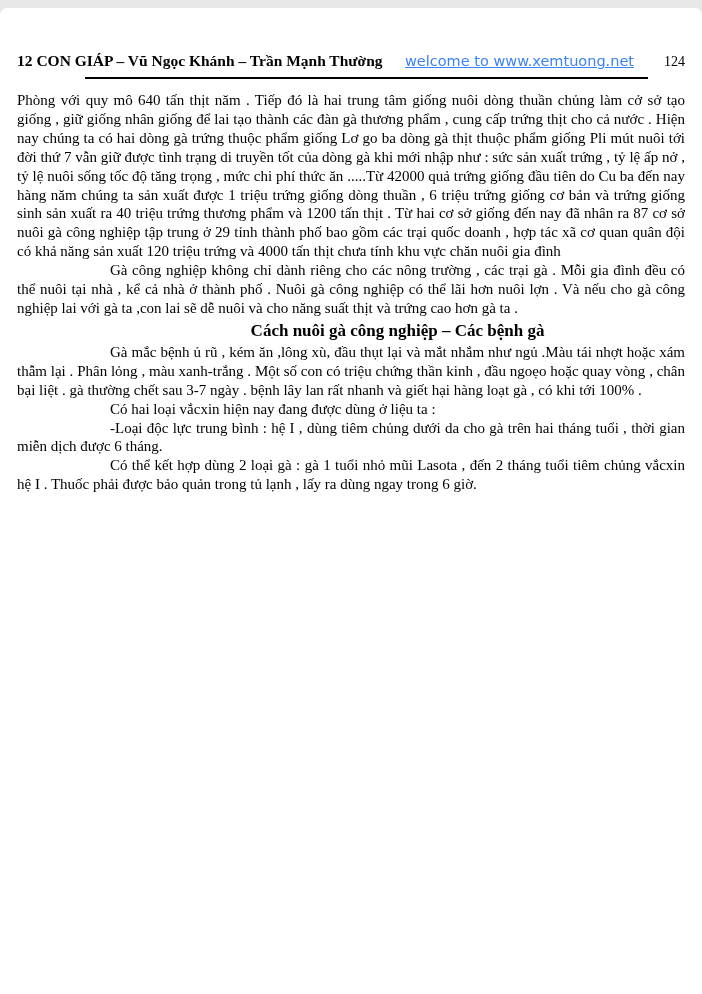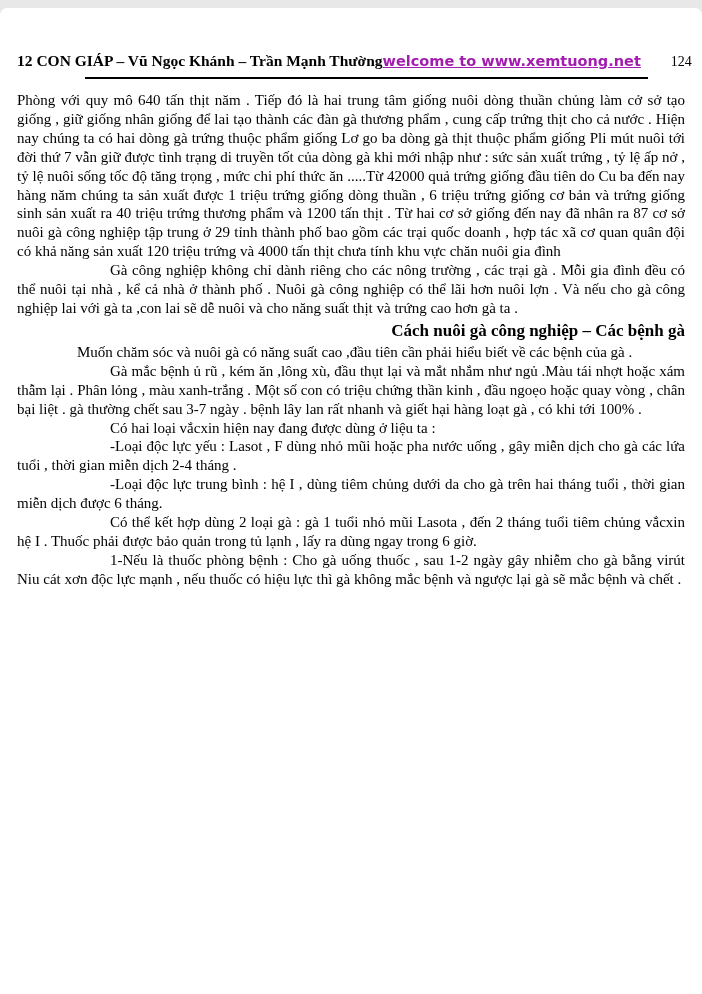"welcome to www.xemtuong.net" .header .site-link { color: #a21caf -> #3b82f6; font-weight: bold -> none }
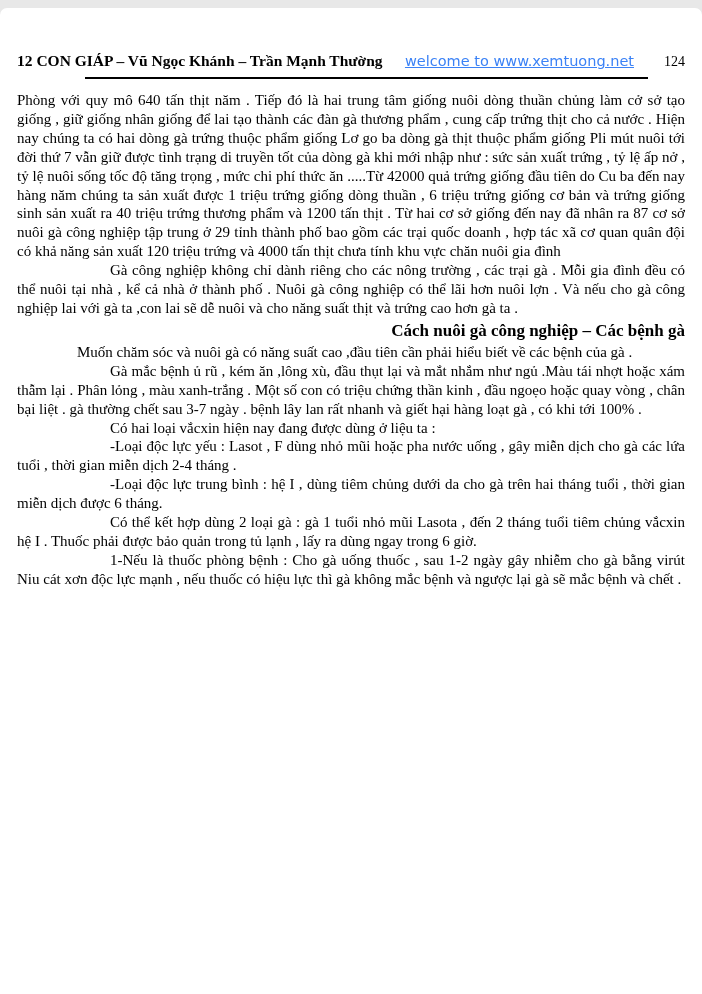"Cách nuôi gà công nghiệp" .content h2 { text-align: right -> center }
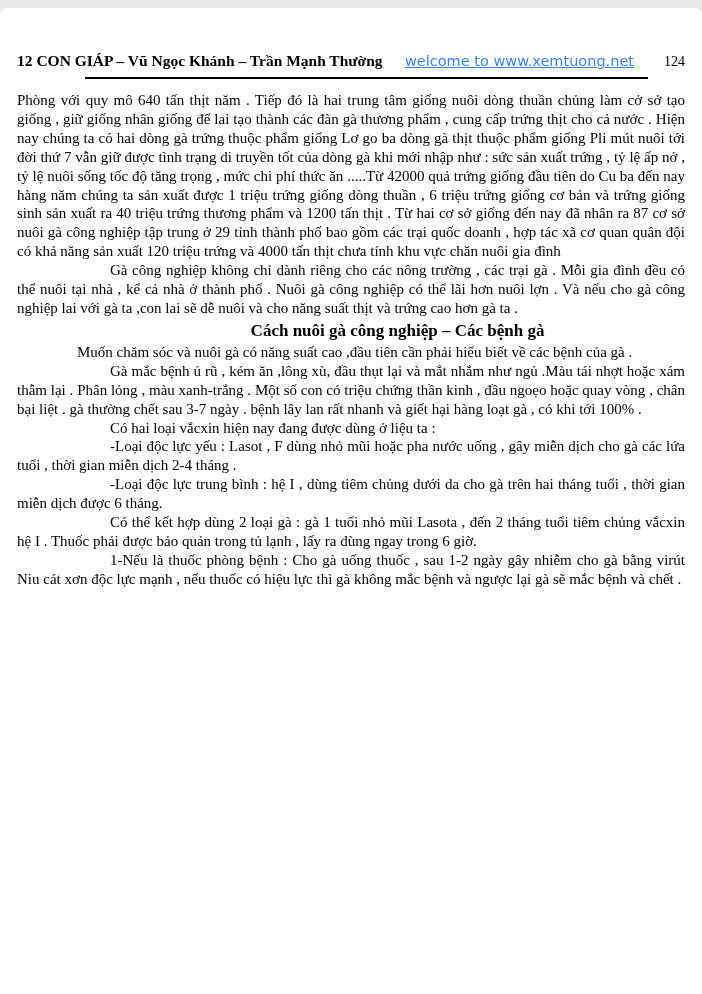"Muốn chăm sóc và nuôi" p.small-indent { html: <p>Muốn chăm sóc và nuôi gà có năng suất cao ,đầu tiên cần phải hiểu biết về các bệnh của gà .</p> -> none }
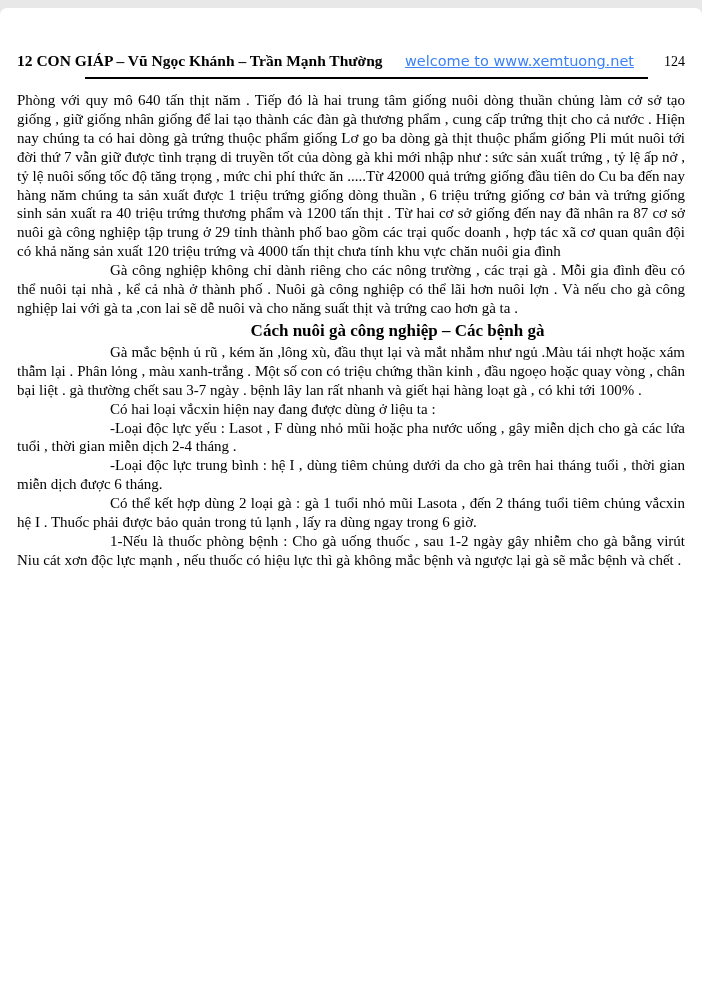"-Loại độc lực yếu :" p { html: <p>-Loại độc lực yếu : Lasot , F dùng nhỏ mũi hoặc pha nước uống , gây miễn dịch cho gà các lứa tuổi , thời gian miễn dịch 2-4 tháng .</p> -> none }
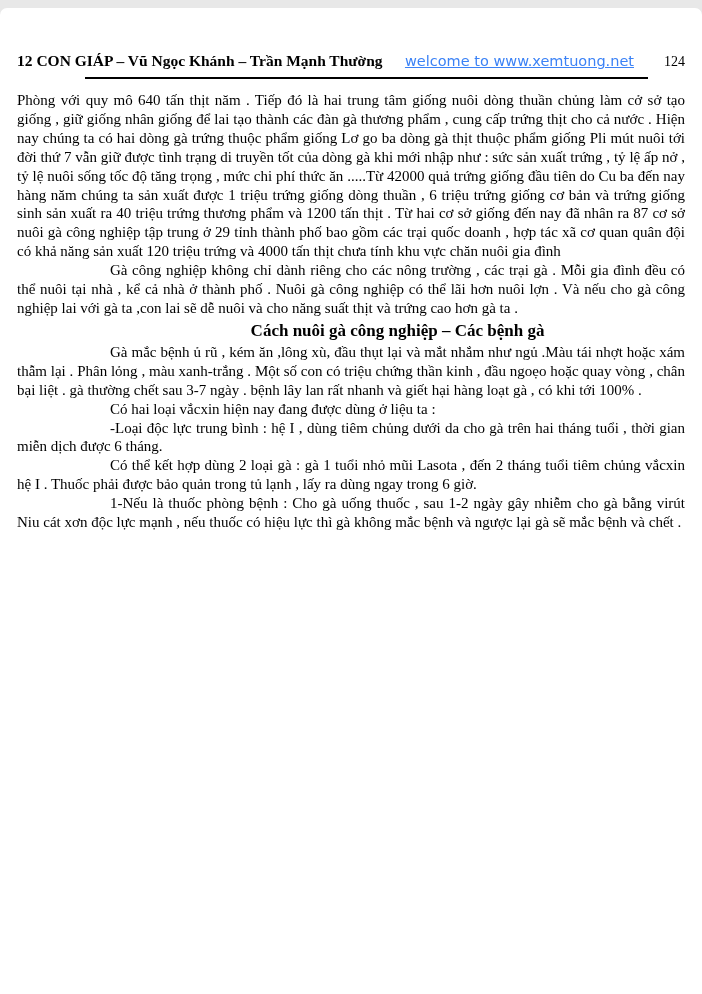"1-Nếu là thuốc phòng bệnh" p { html: <p>1-Nếu là thuốc phòng bệnh : Cho gà uống thuốc , sau 1-2 ngày gây nhiễm cho gà bằng virút Niu cát xơn độc lực mạnh , nếu thuốc có hiệu lực thì gà không mắc bệnh và ngược lại gà sẽ mắc bệnh và chết .</p> -> none }
